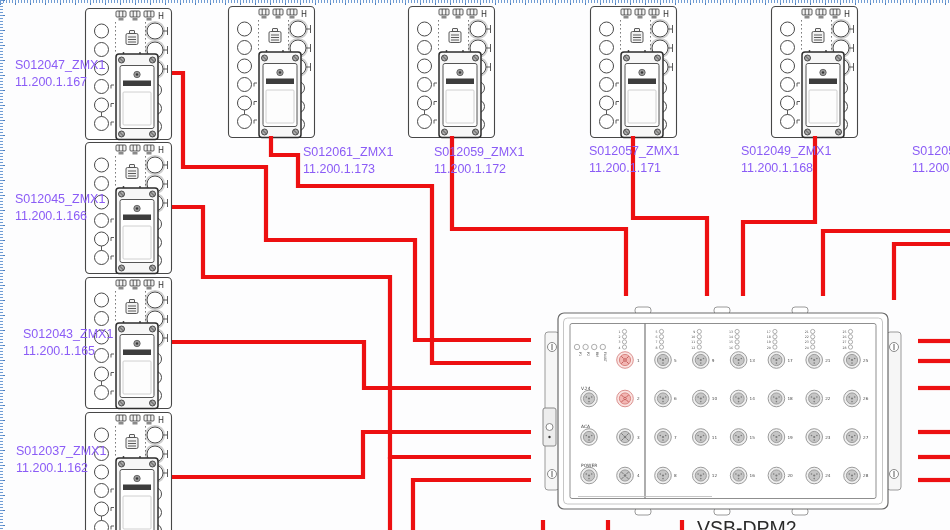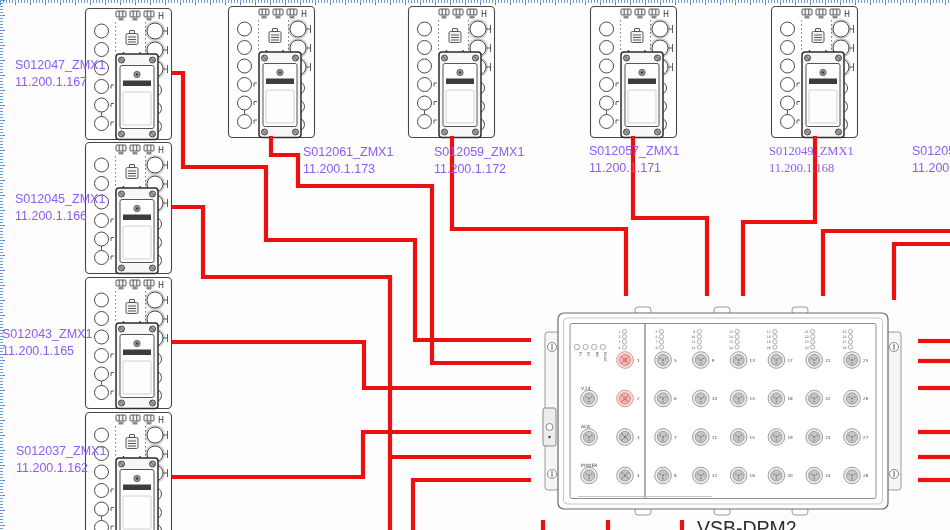"S012049_ZMX1" div.dev-label { font-family: Liberation Serif, serif -> none; left: 769px -> 741px }
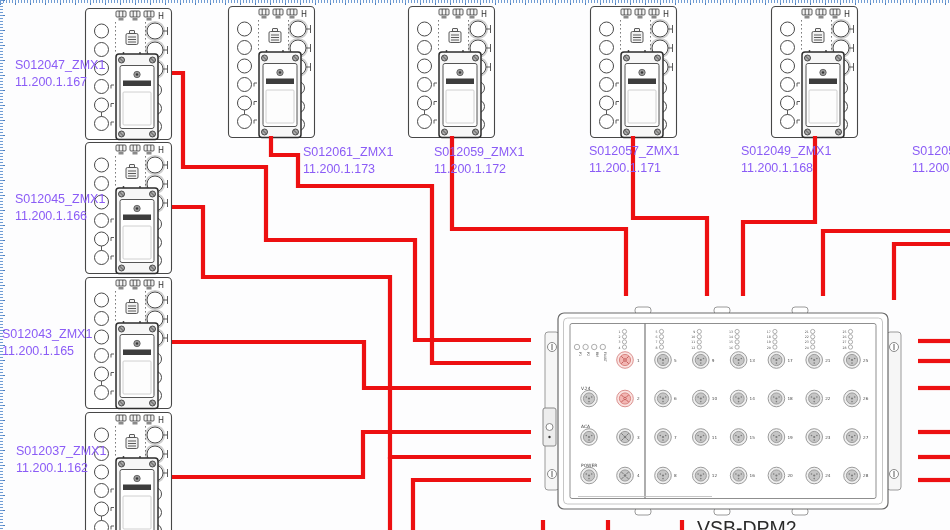"S012043_ZMX1" div.dev-label { left: 2px -> 23px }
